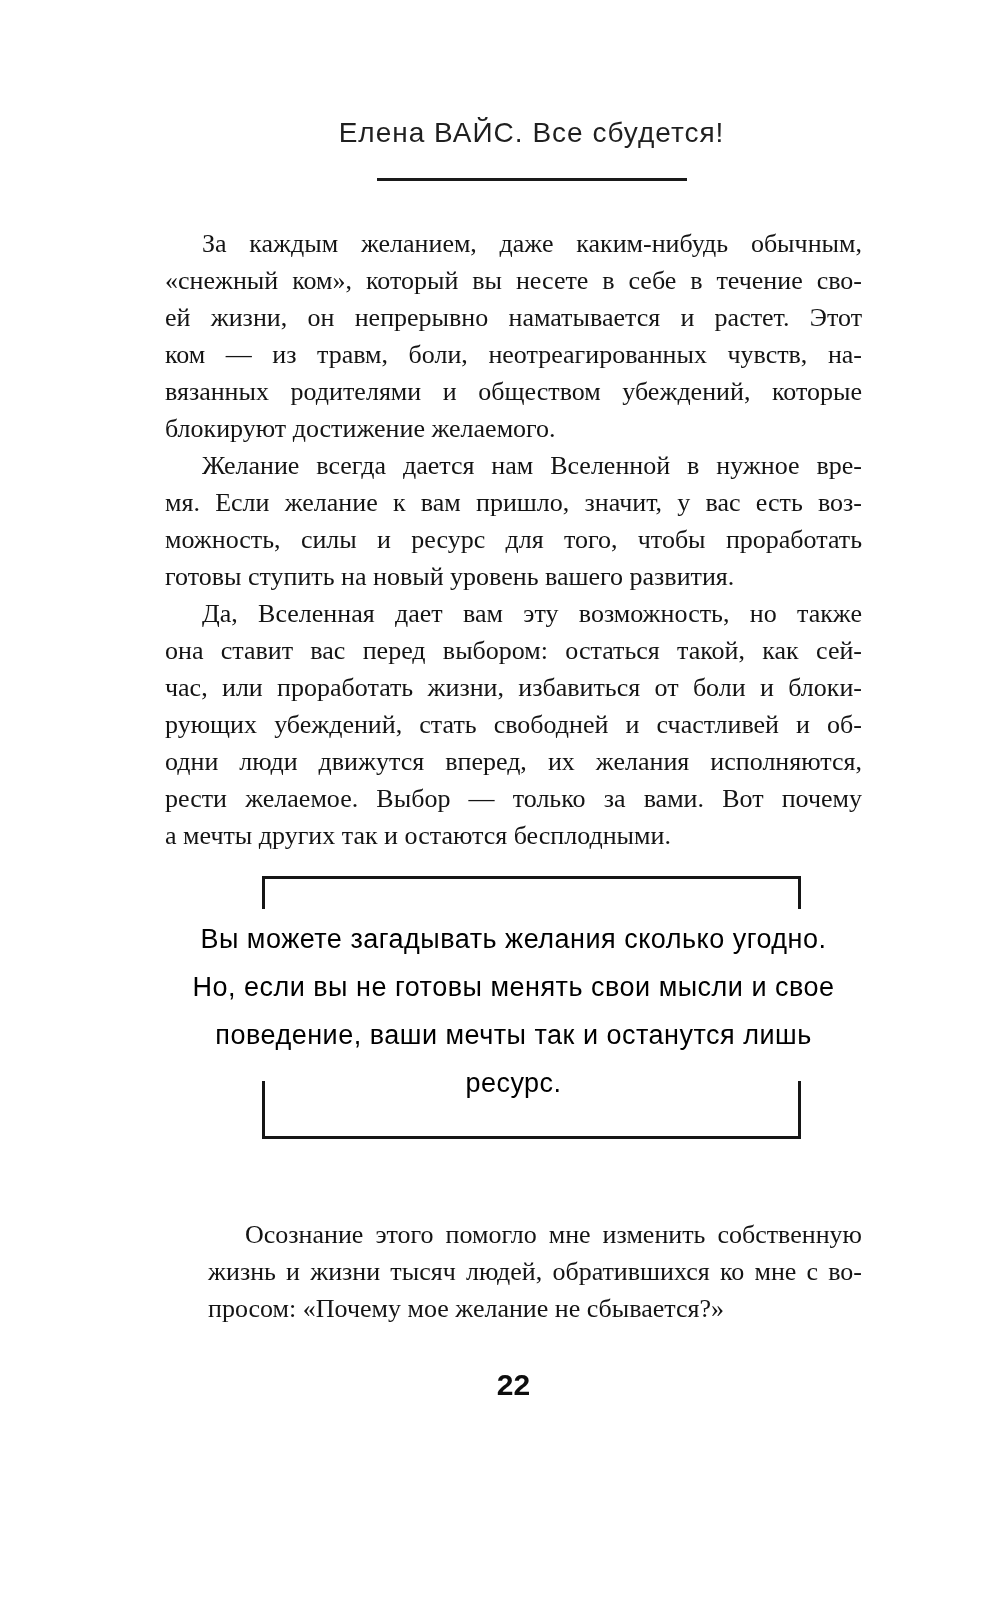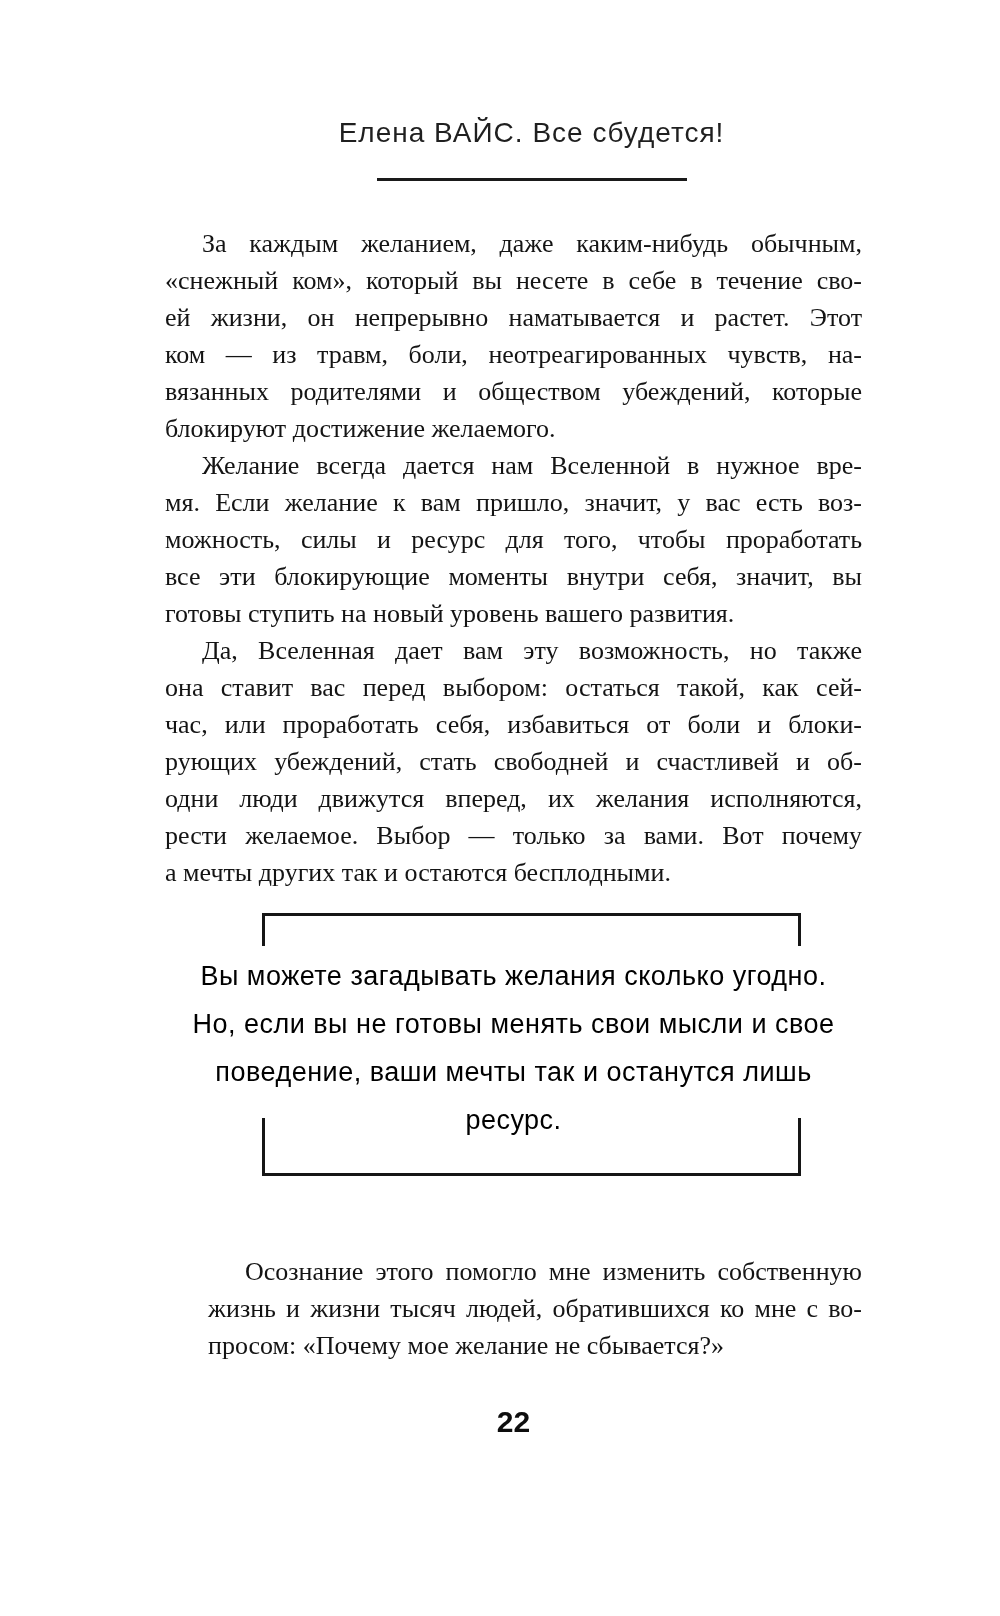"все эти блокирующие моменты внутри" div.tline { html: <div>все эти блокирующие моменты внутри себя, значит, вы</div> -> none }
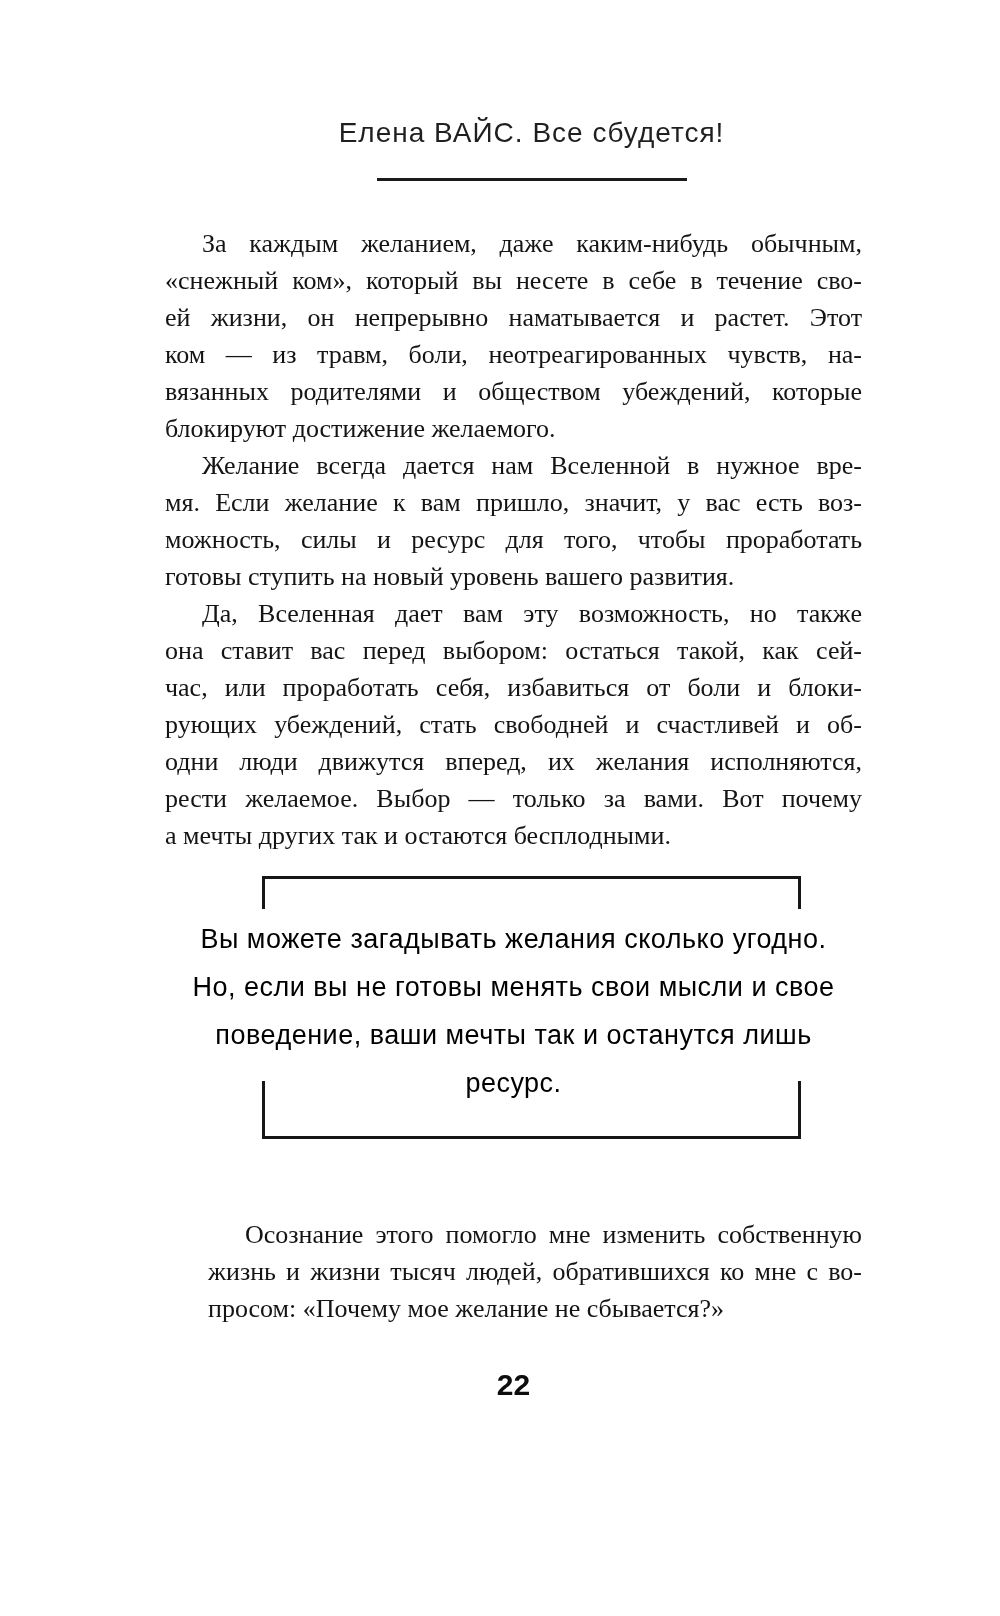"час, или проработать себя, избавиться" div.tline { text: себя -> жизни }
